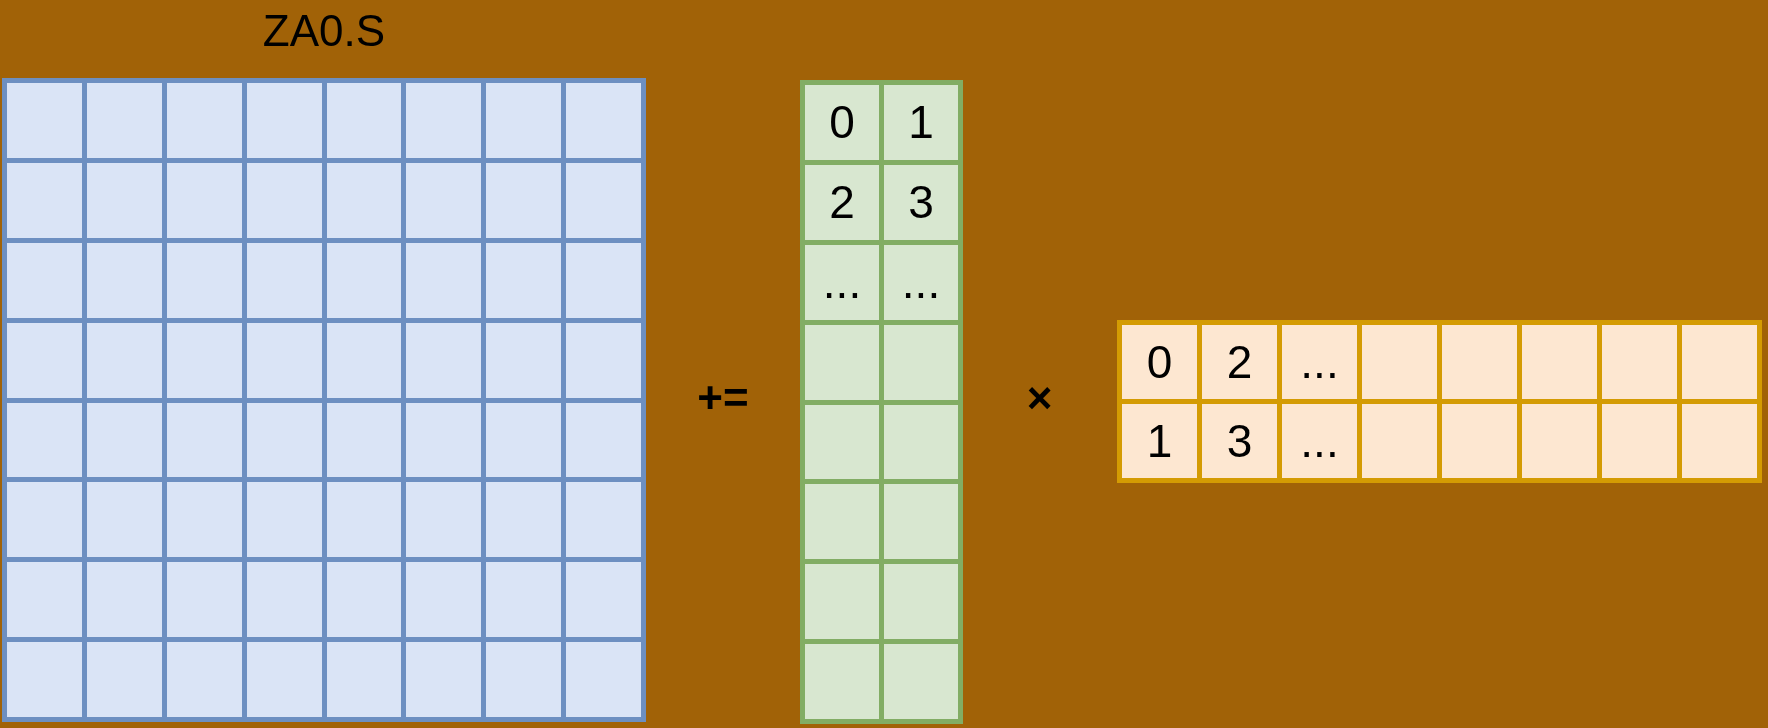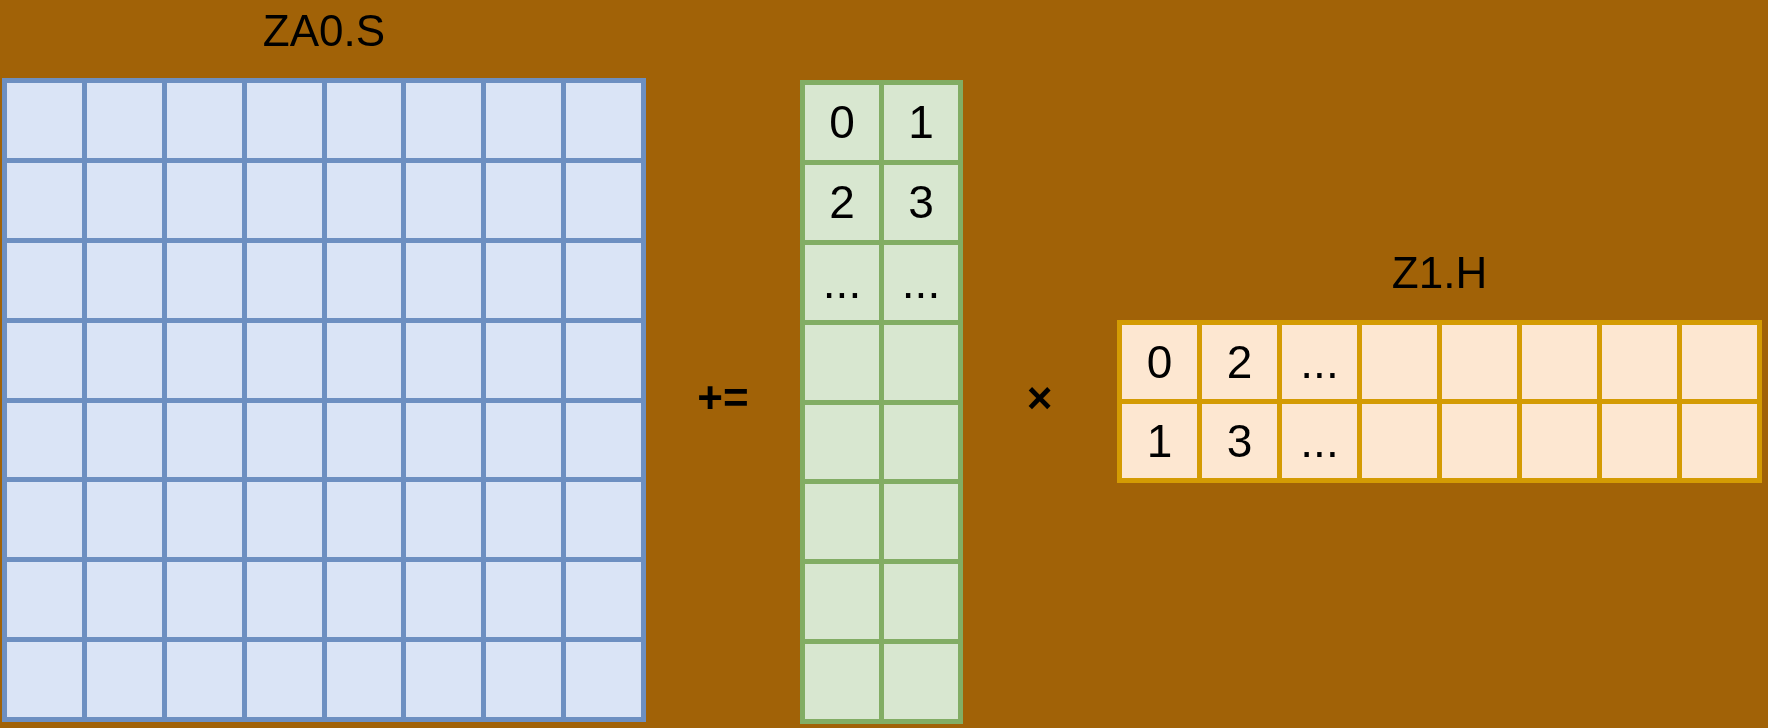"Z1.H" div.matrix-title { html: <div>Z1.H</div> -> none }
